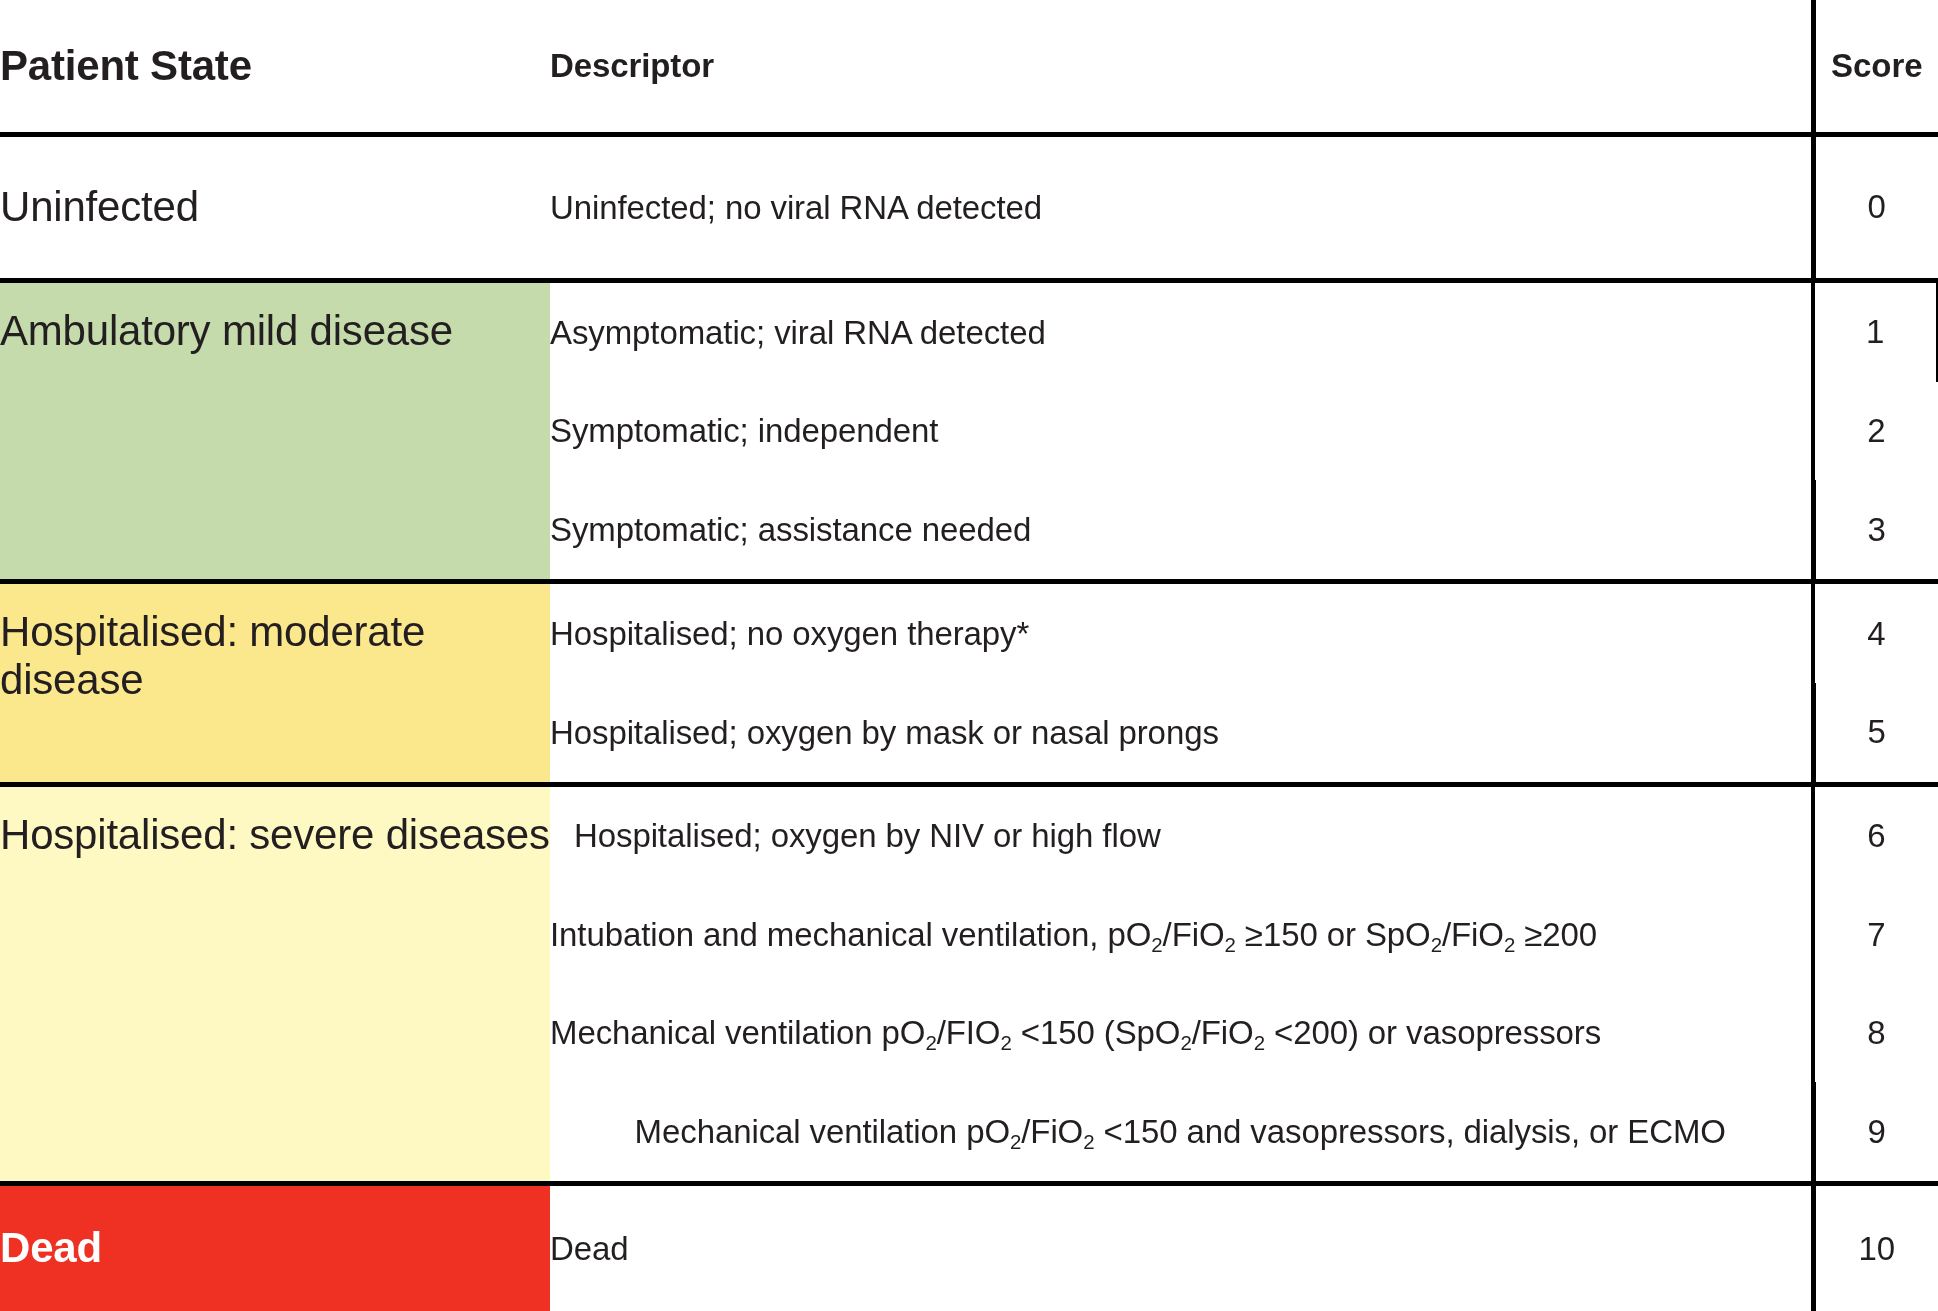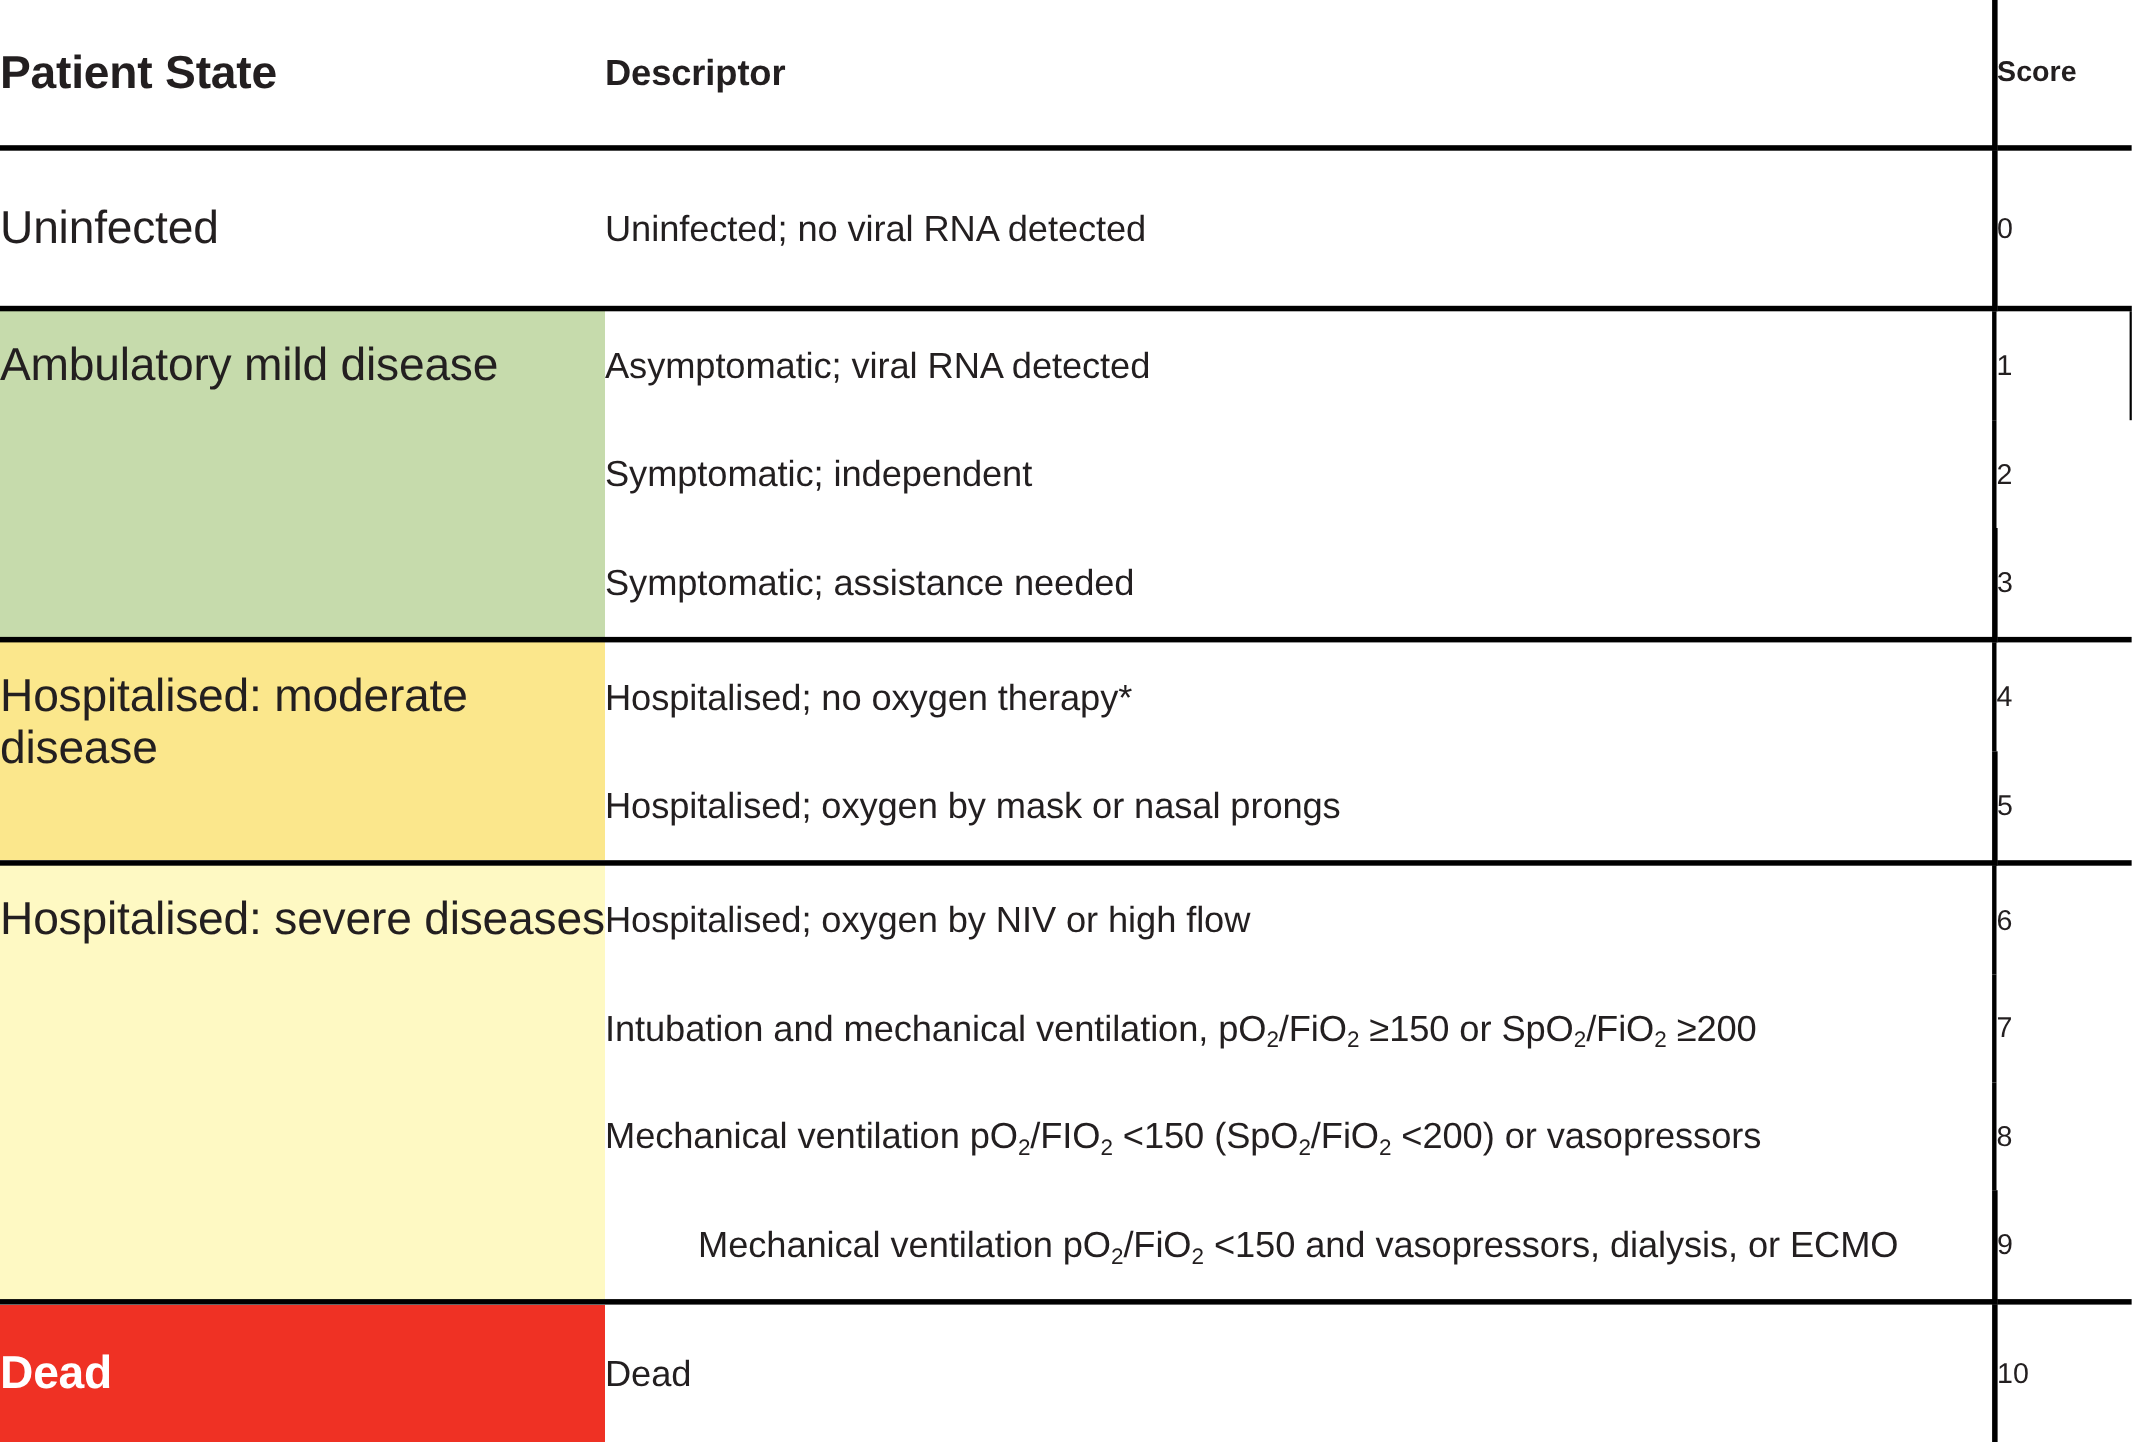"Score" .cell-score { font-size: 26px -> 33px; text-align: left -> center }
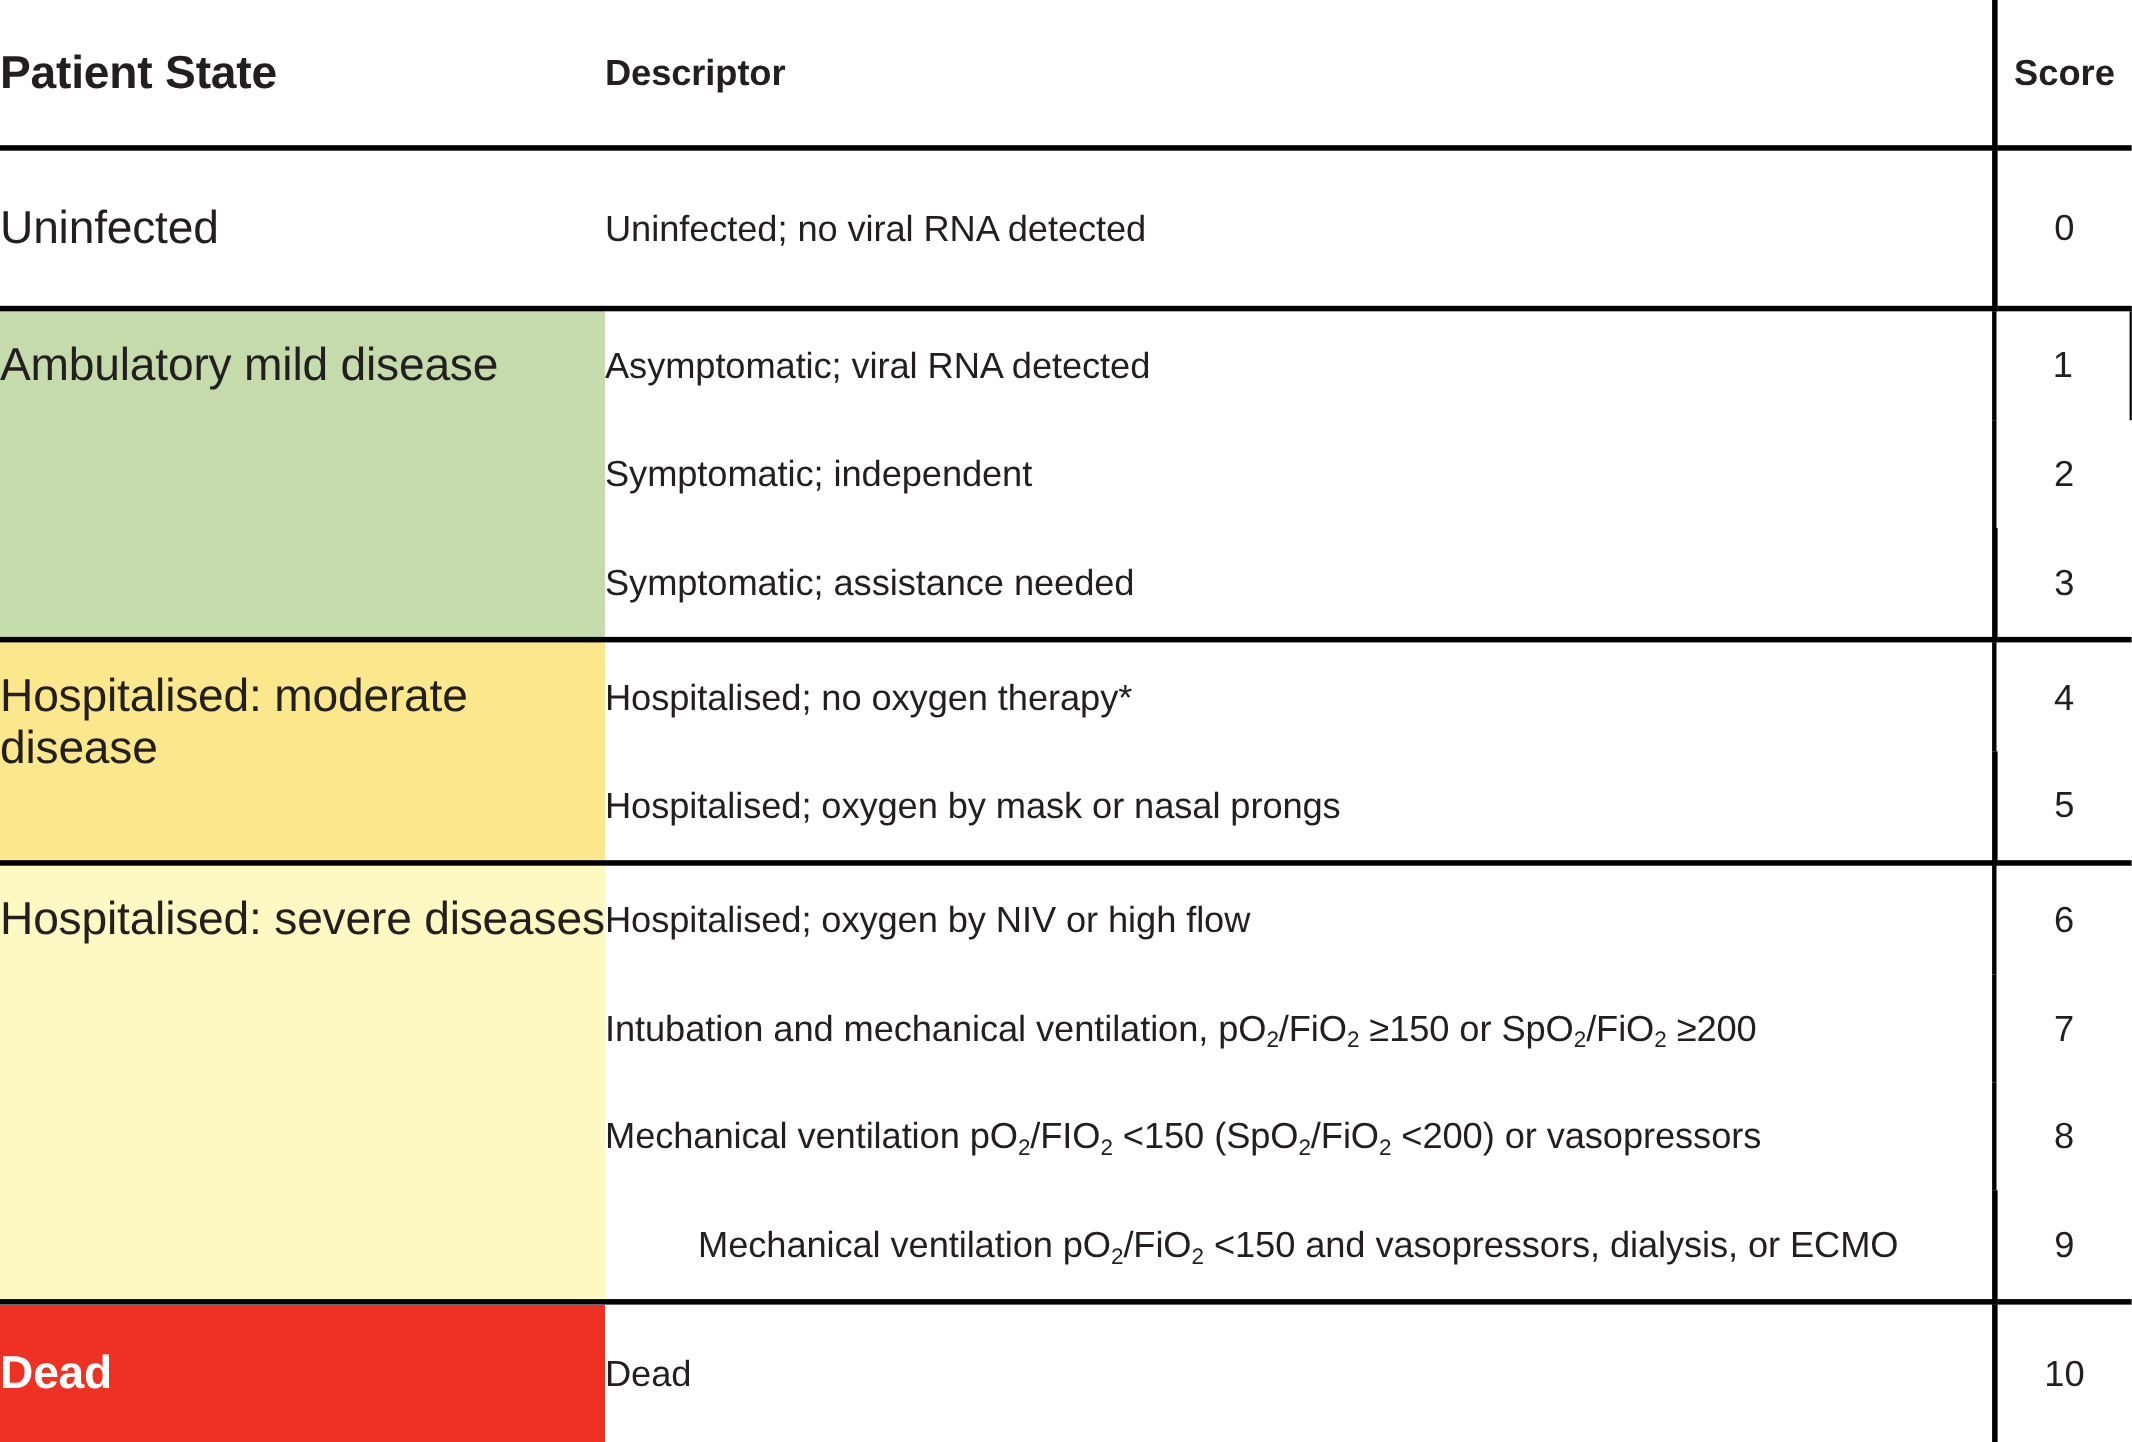"Hospitalised; oxygen by NIV or" td.cell-desc { padding-left: none -> 24px }
